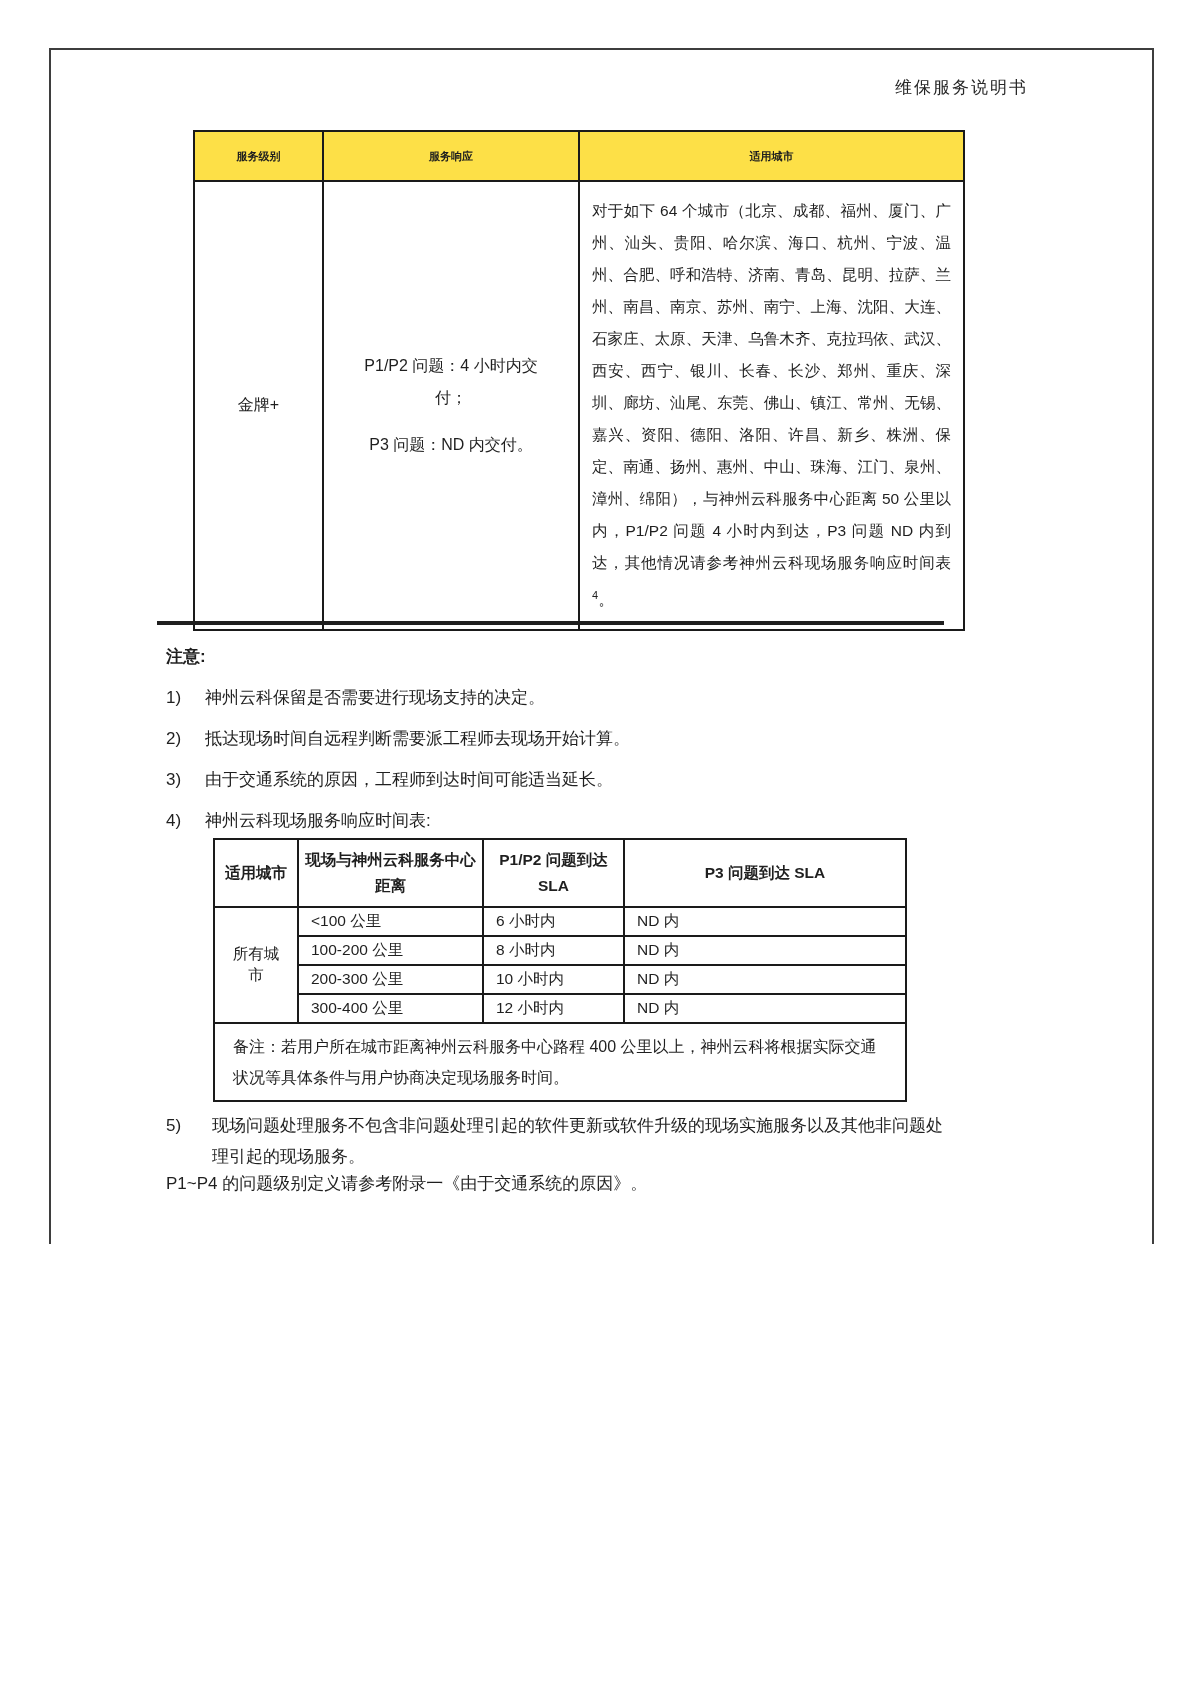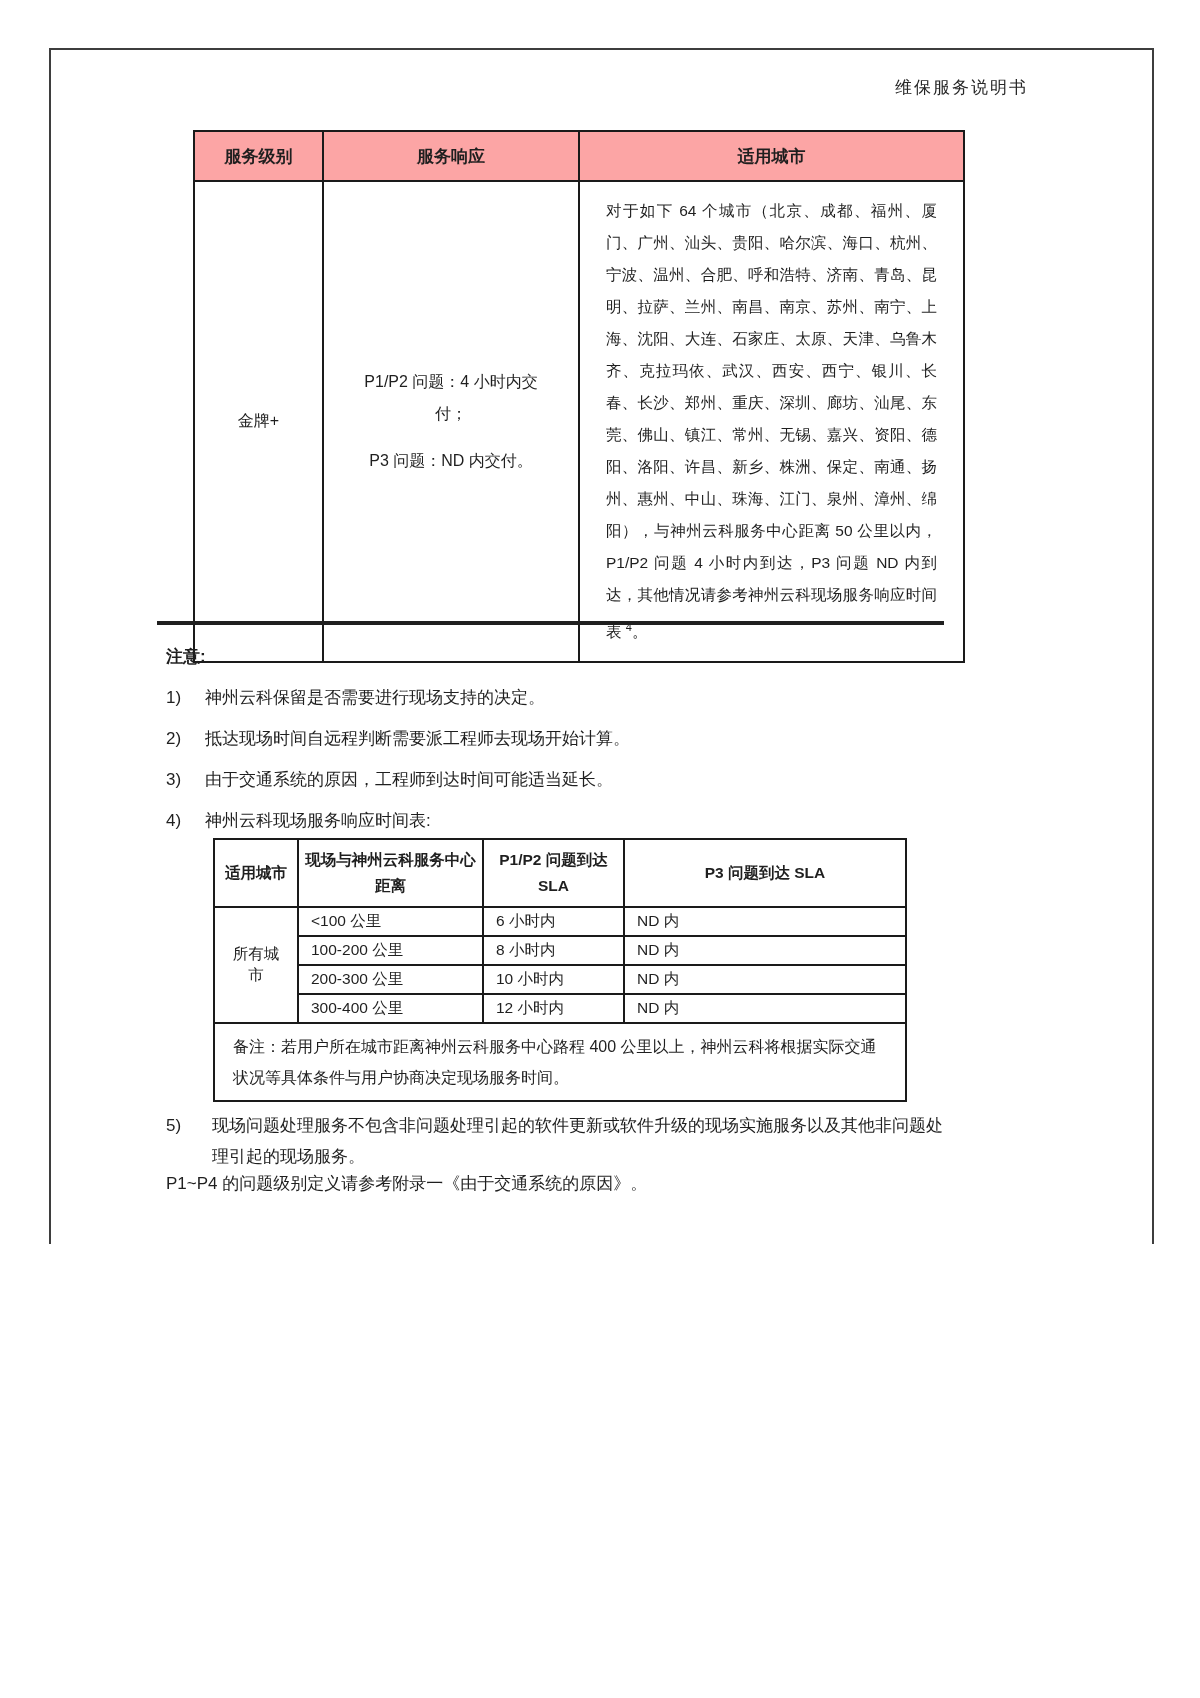"服务级别" .svc-table th { background: #fca5a5 -> #fde047; font-size: 17px -> 11px }
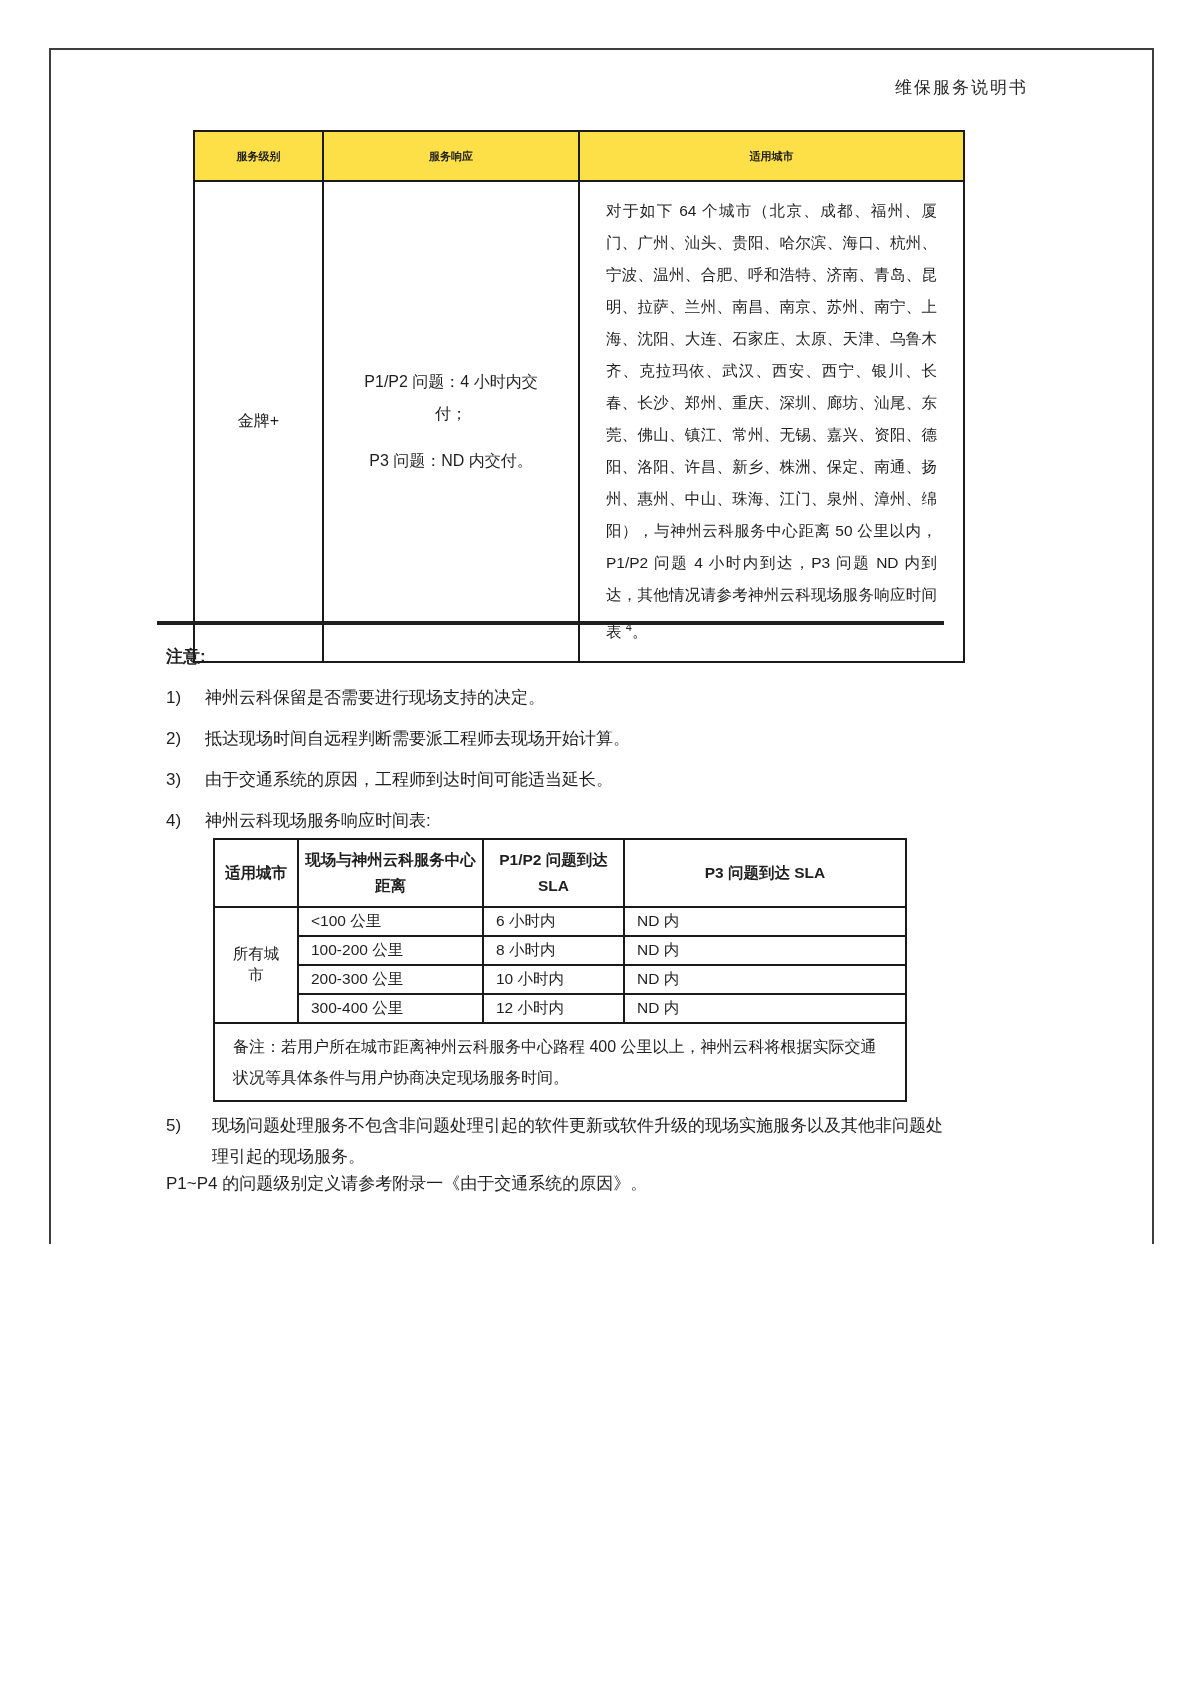"对于如下 64" .cell-cities { padding: 13px 26px -> 13px 12px }
